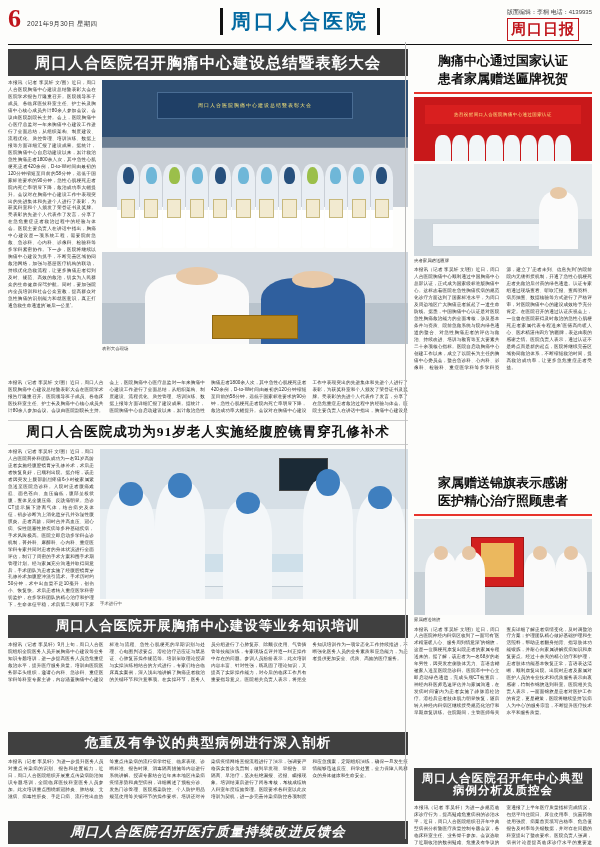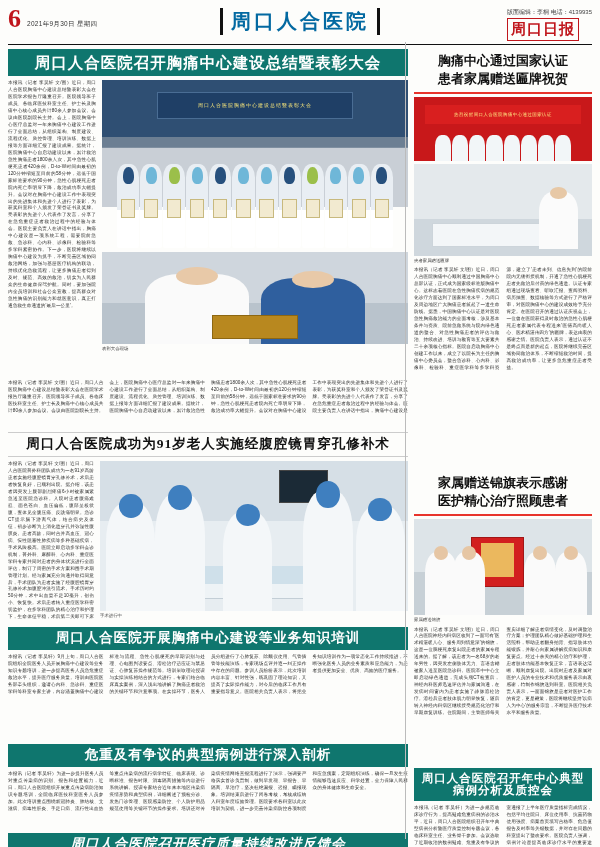"周口人合医院召开胸痛中心建设总结暨表彰大会" .headline { background: #0f766e -> #404040 }
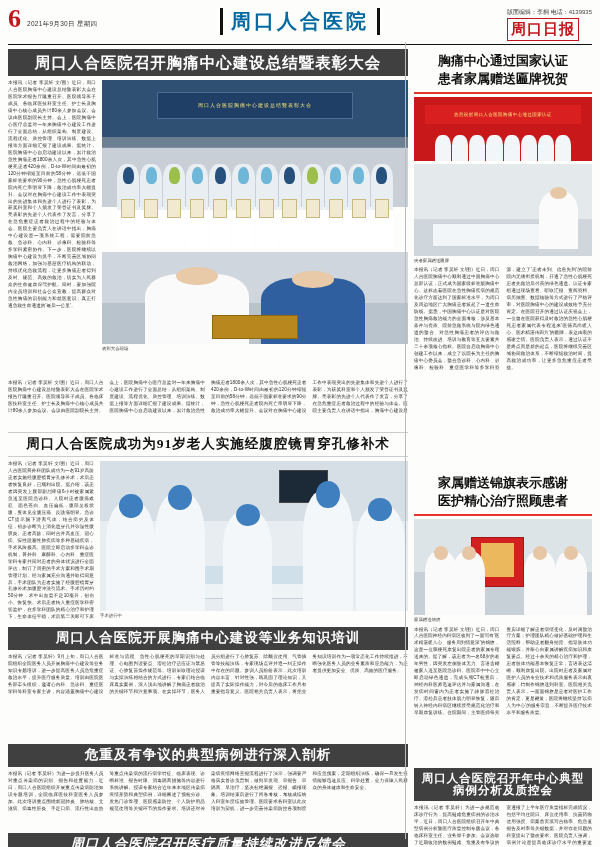"周口人合医院成功为91岁老人实施经腹腔镜胃穿孔修补术" div.headline { margin-top: 16px -> 4px }
